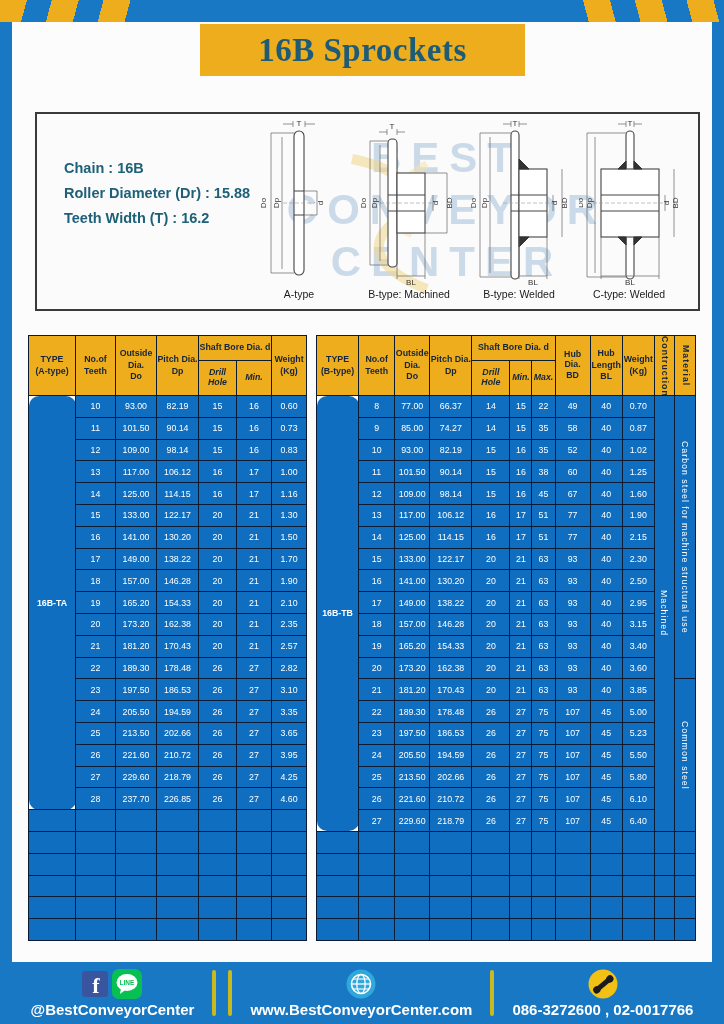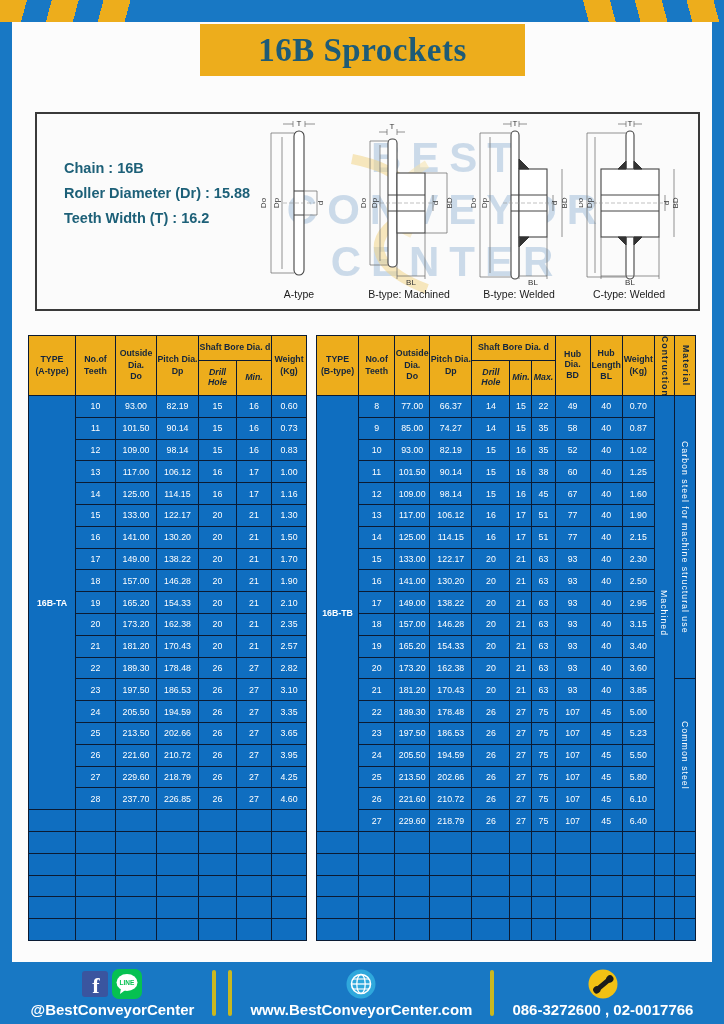"16B-TA" .type-cell { border-radius: none -> 10px }
